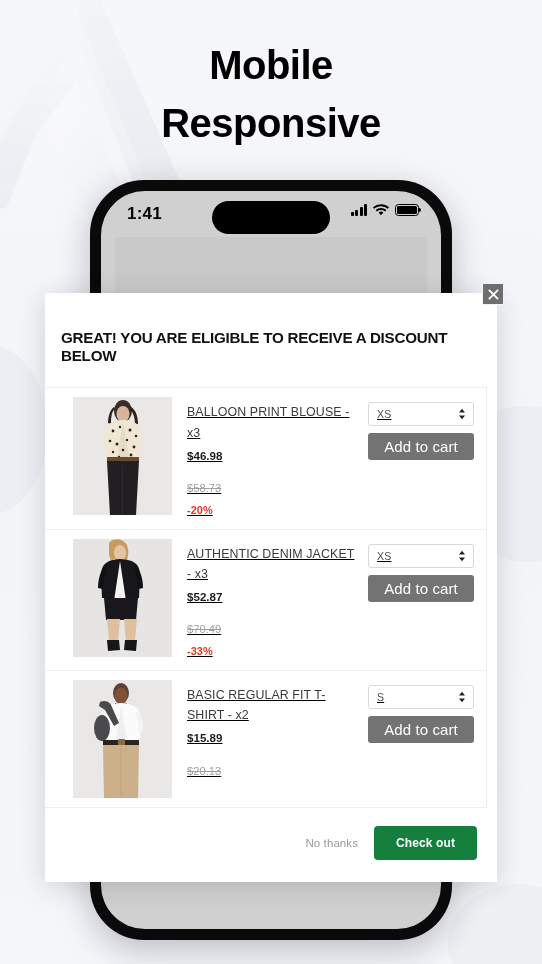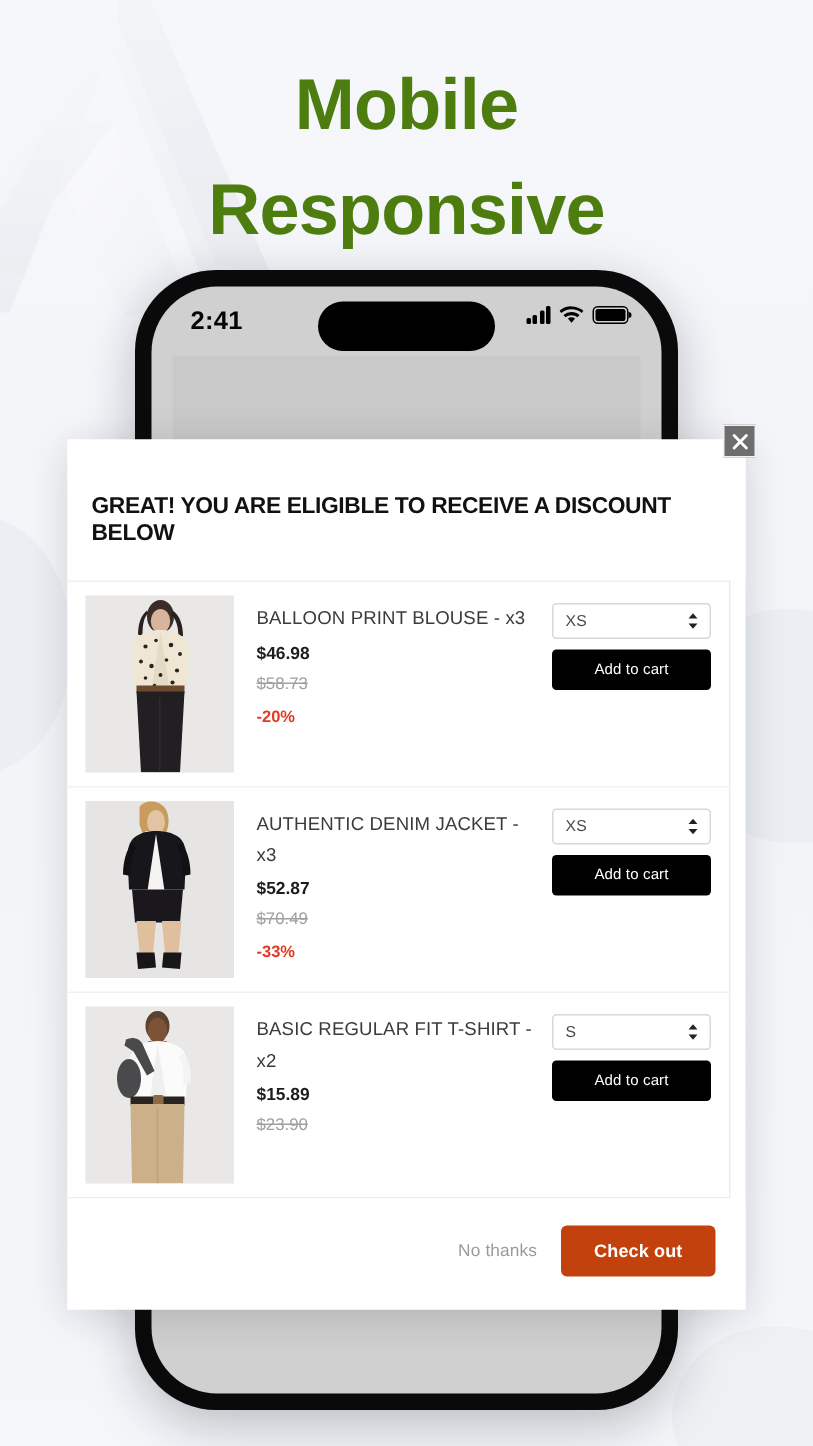"Mobile" .headline { color: #4d7c0f -> #000000; font-size: 48px -> 40px }
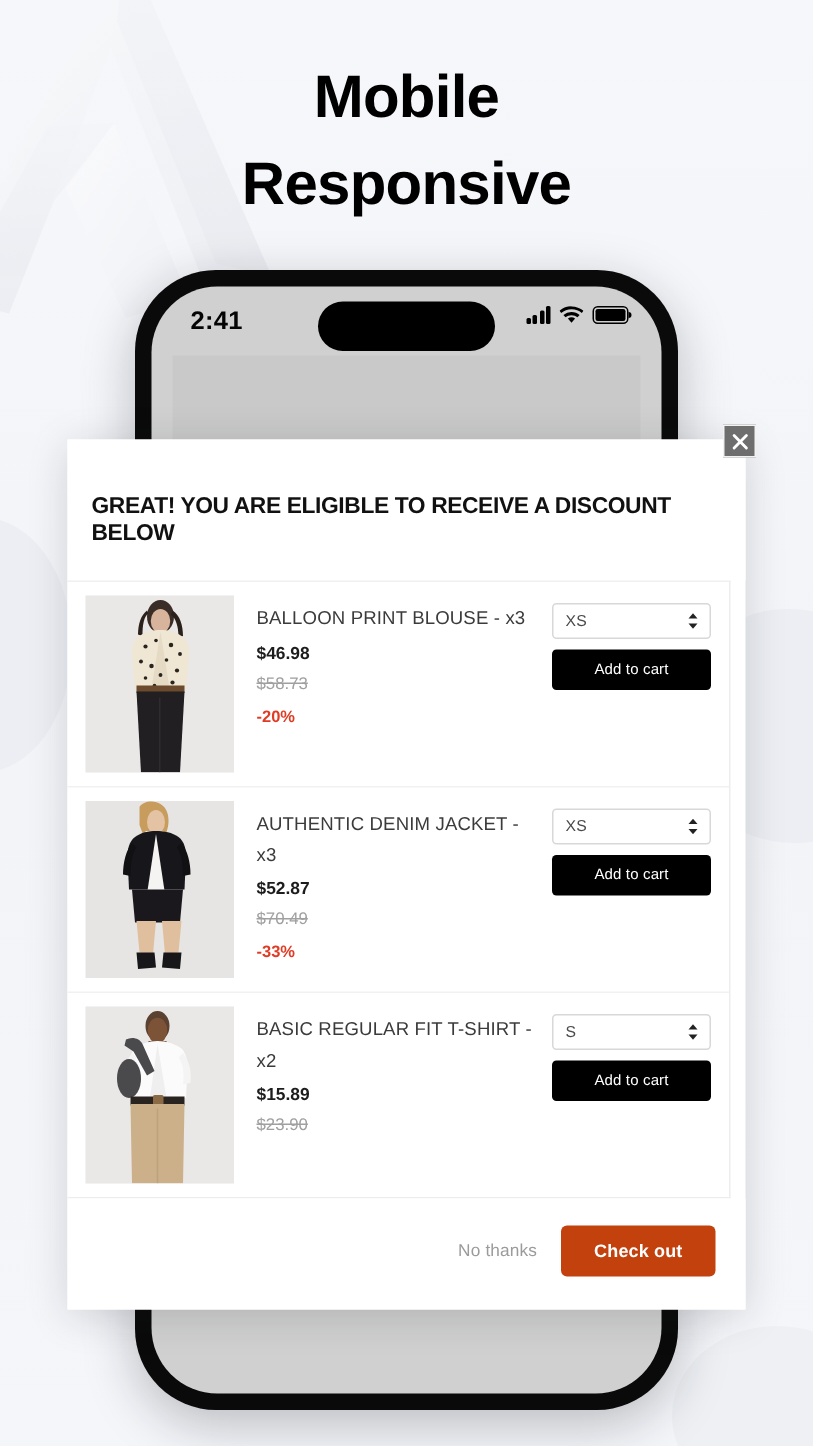"2:41" span.status-time { text: 2:41 -> 1:41 }
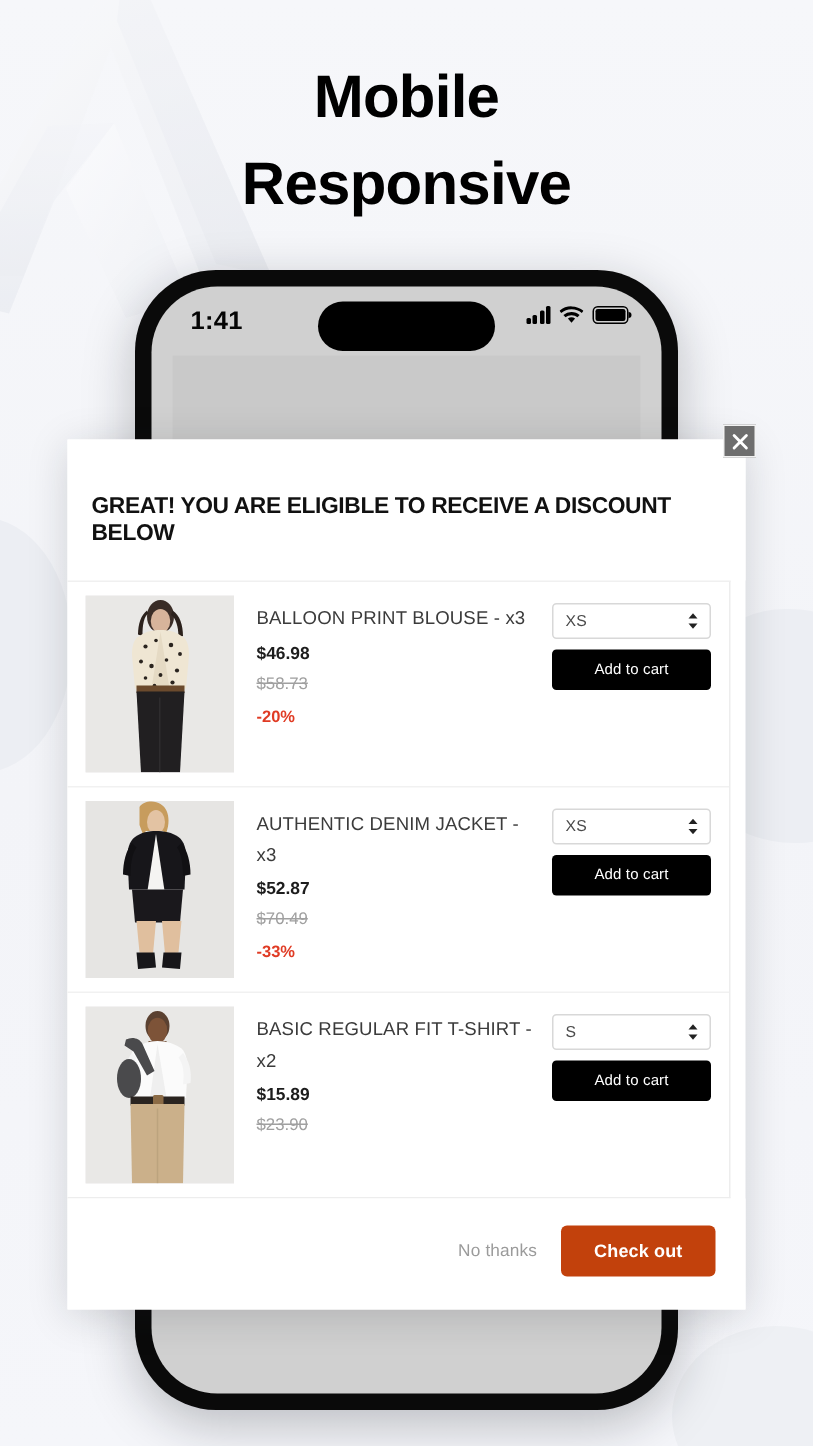"BALLOON PRINT BLOUSE - x3" .product-row { padding: 9px 0 9px 12px -> 9px 0 9px 28px; text-decoration: none -> underline }
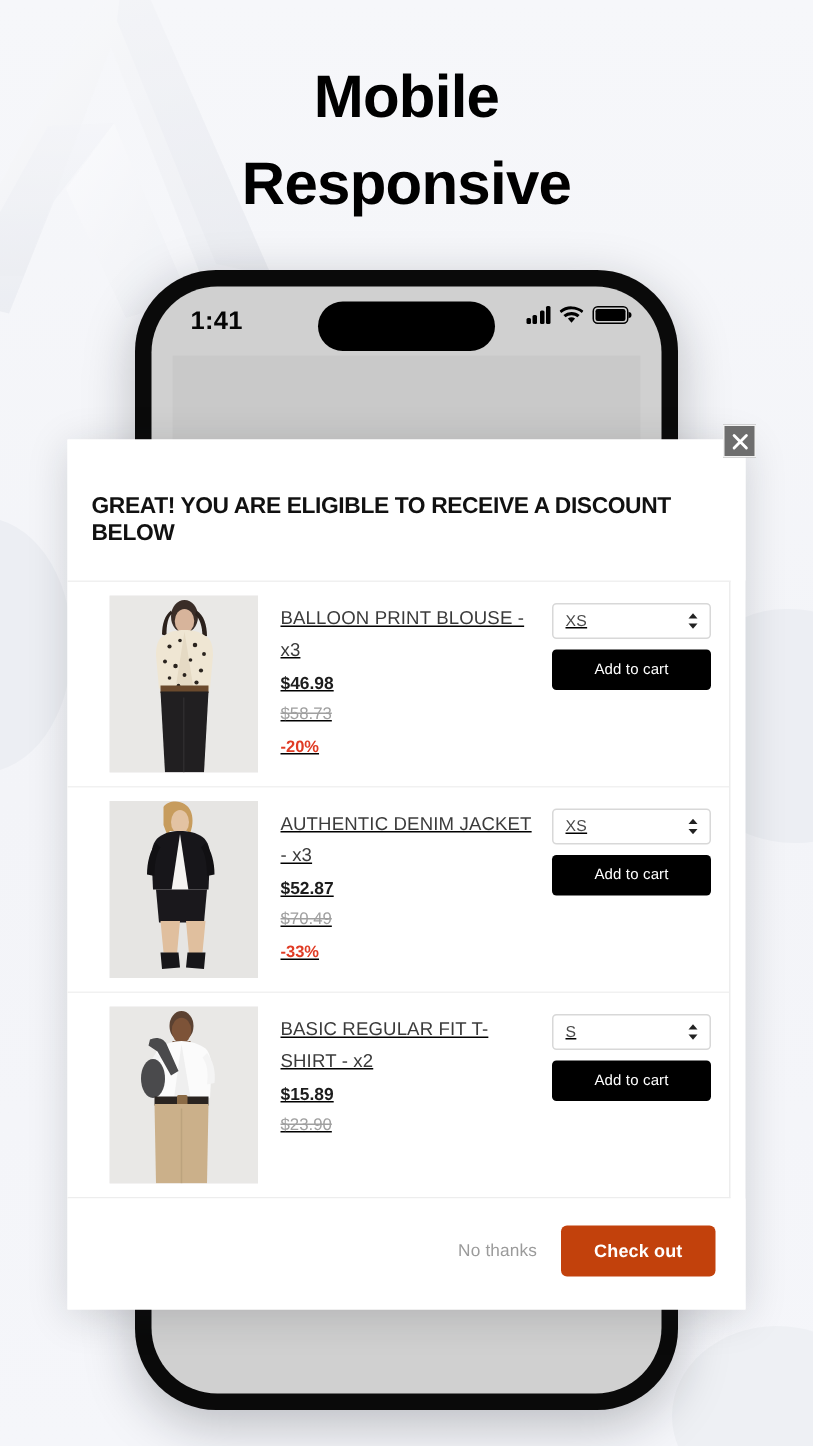"Add to cart" .add-btn { background: #000000 -> #737373; font-size: 10px -> 15px }
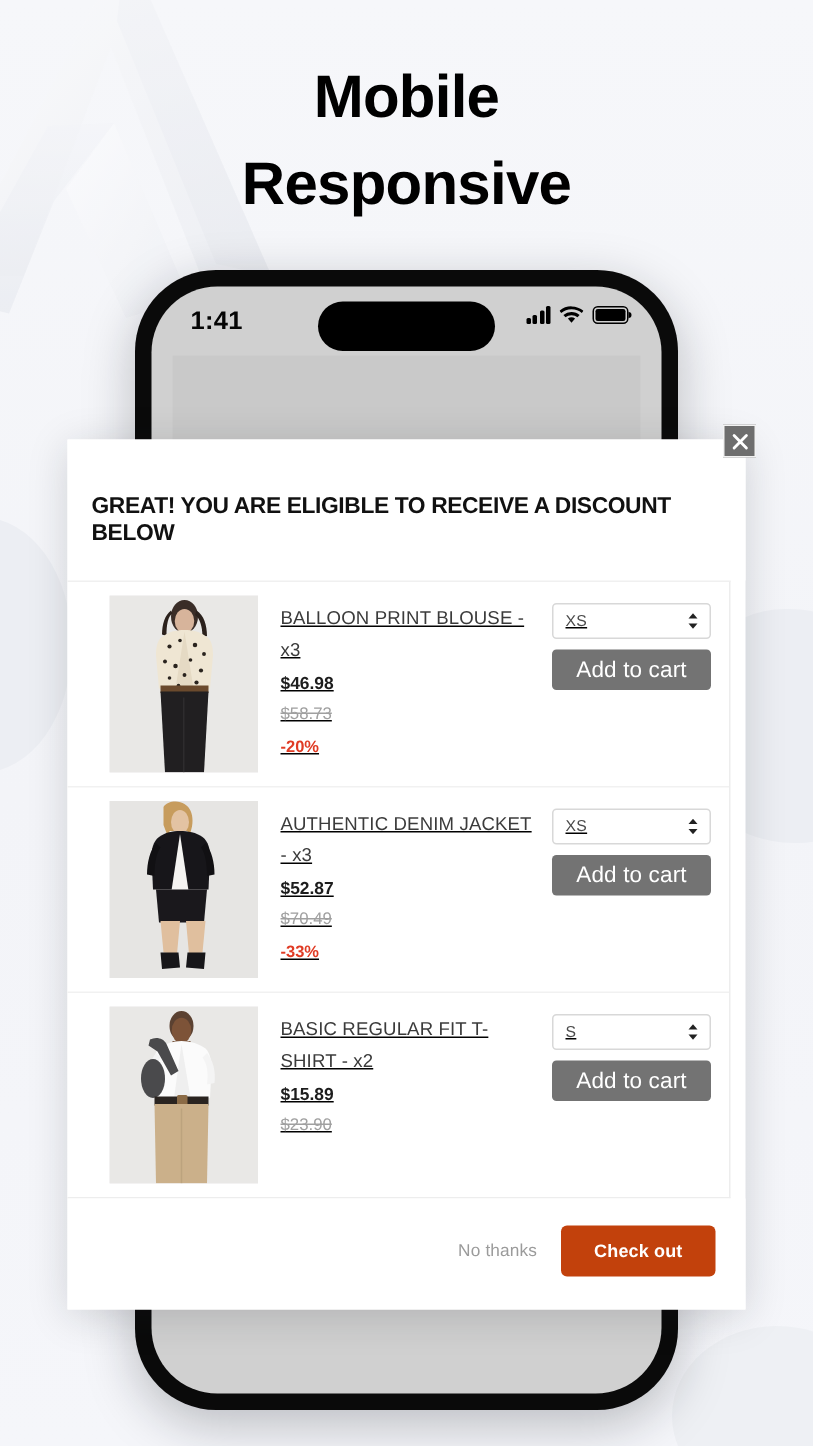"$58.73" .pcompare { margin-top: 3px -> 15px }
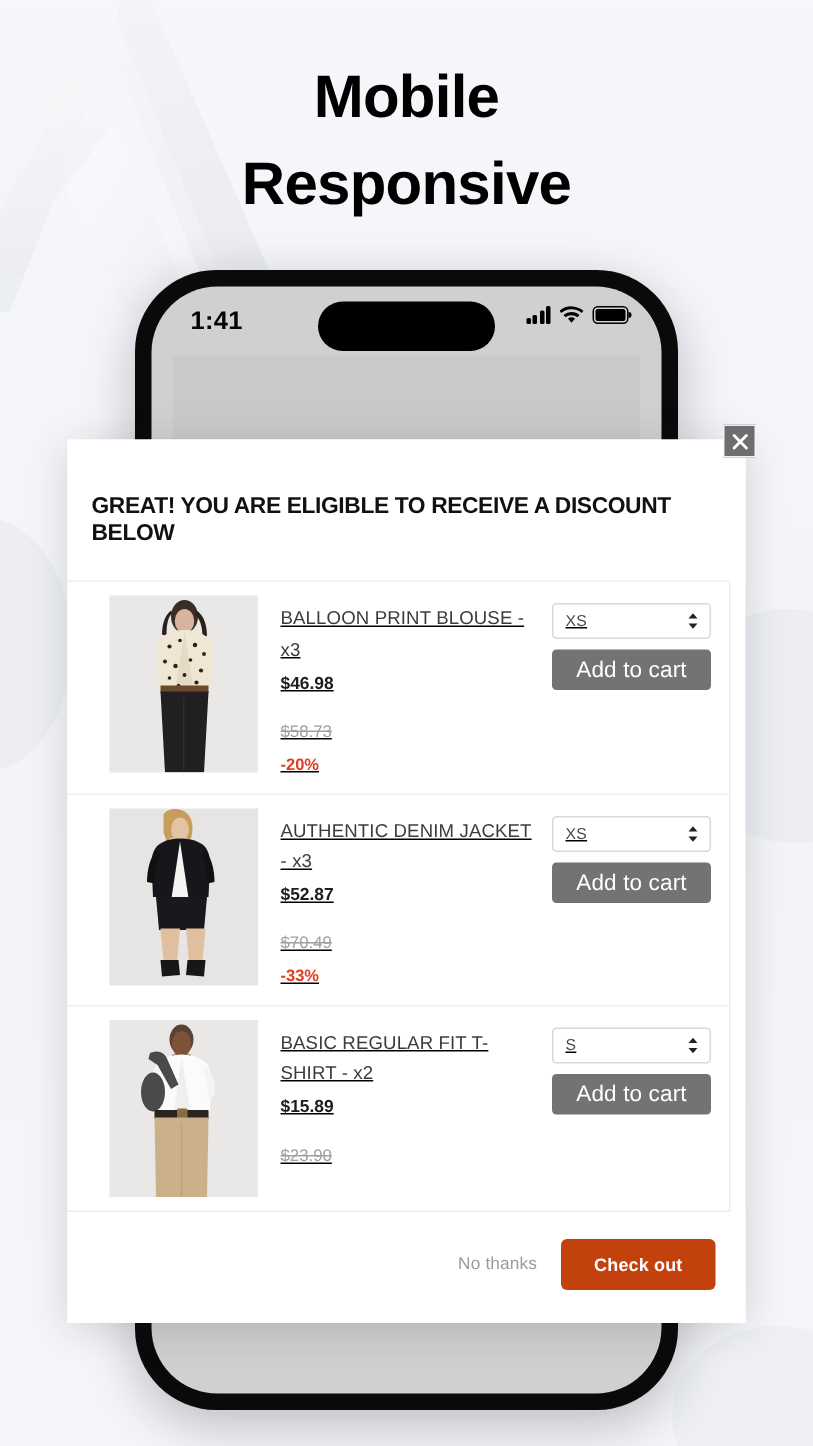"$23.90" div.pcompare { text: $23.90 -> $20.13 }
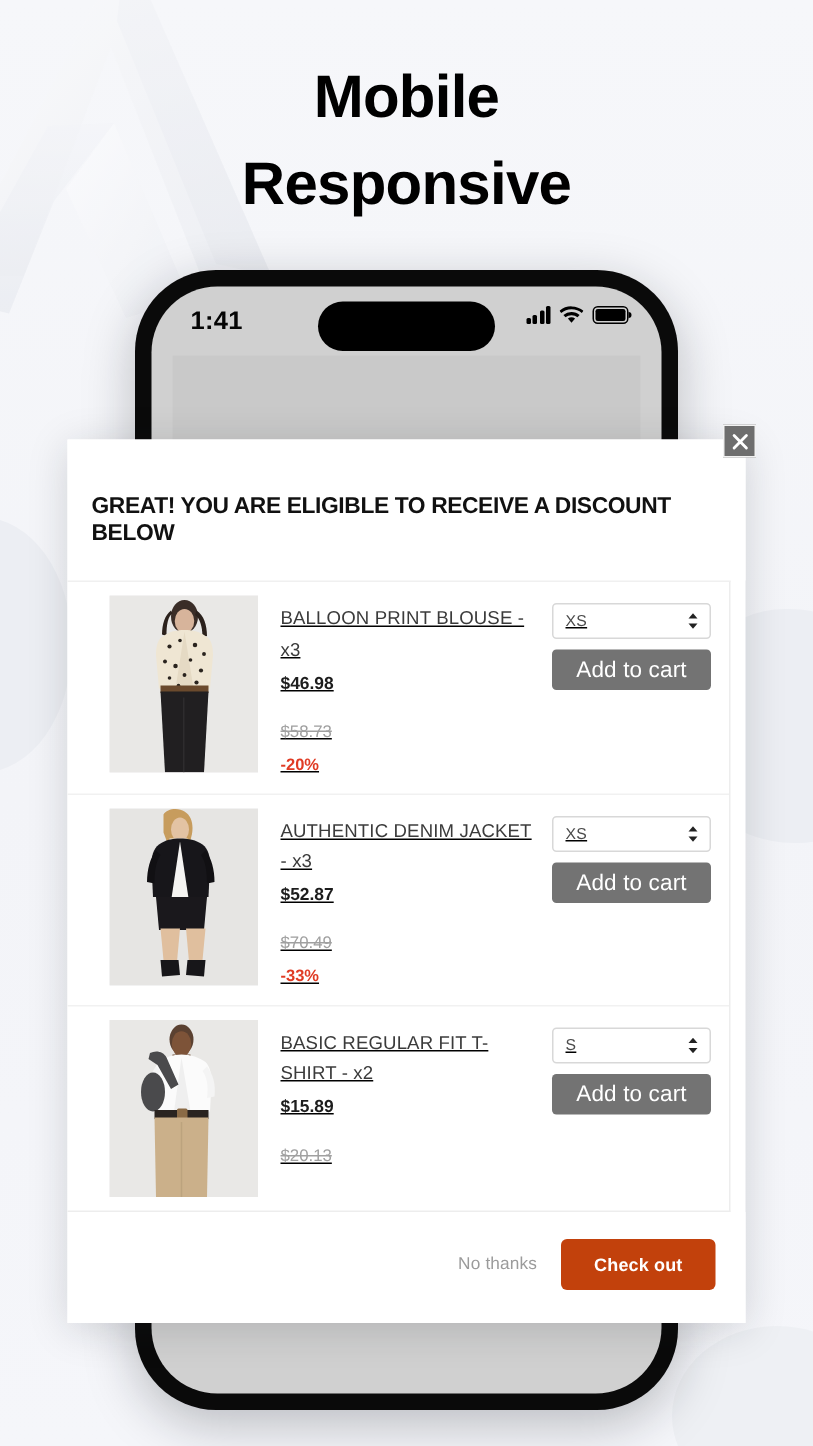"Check out" .checkout-btn { background: #c2410c -> #15803d }
